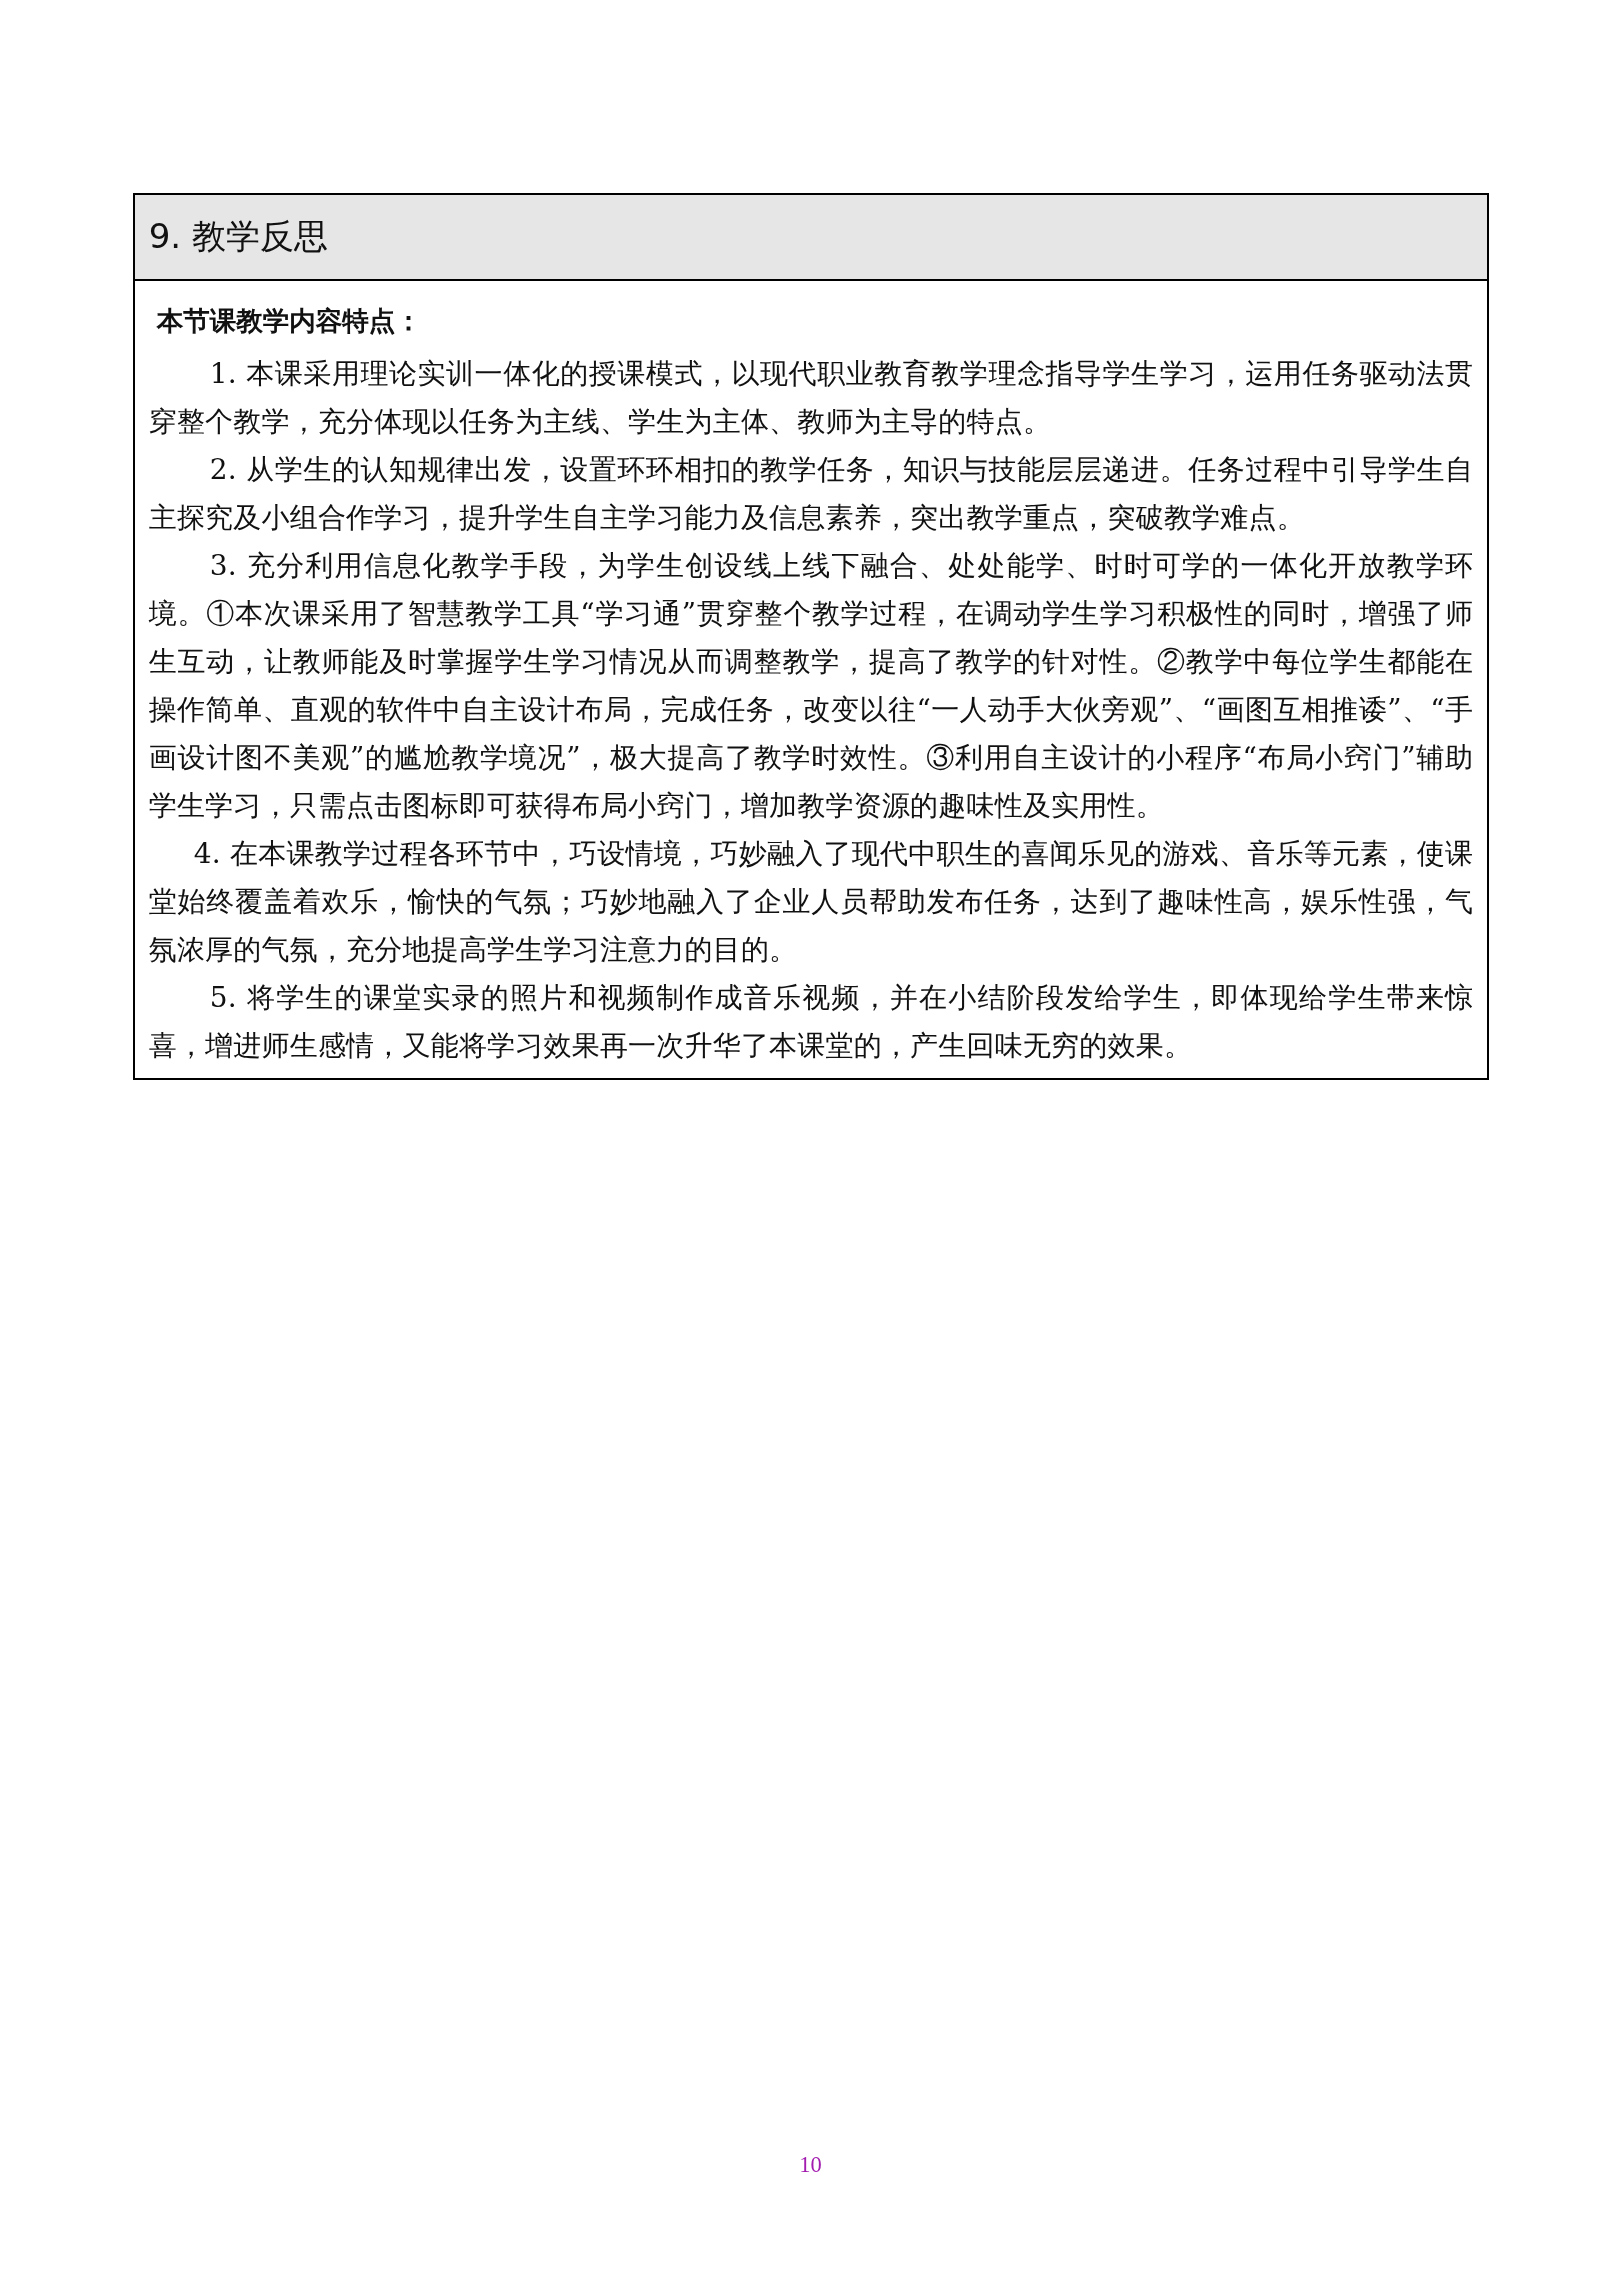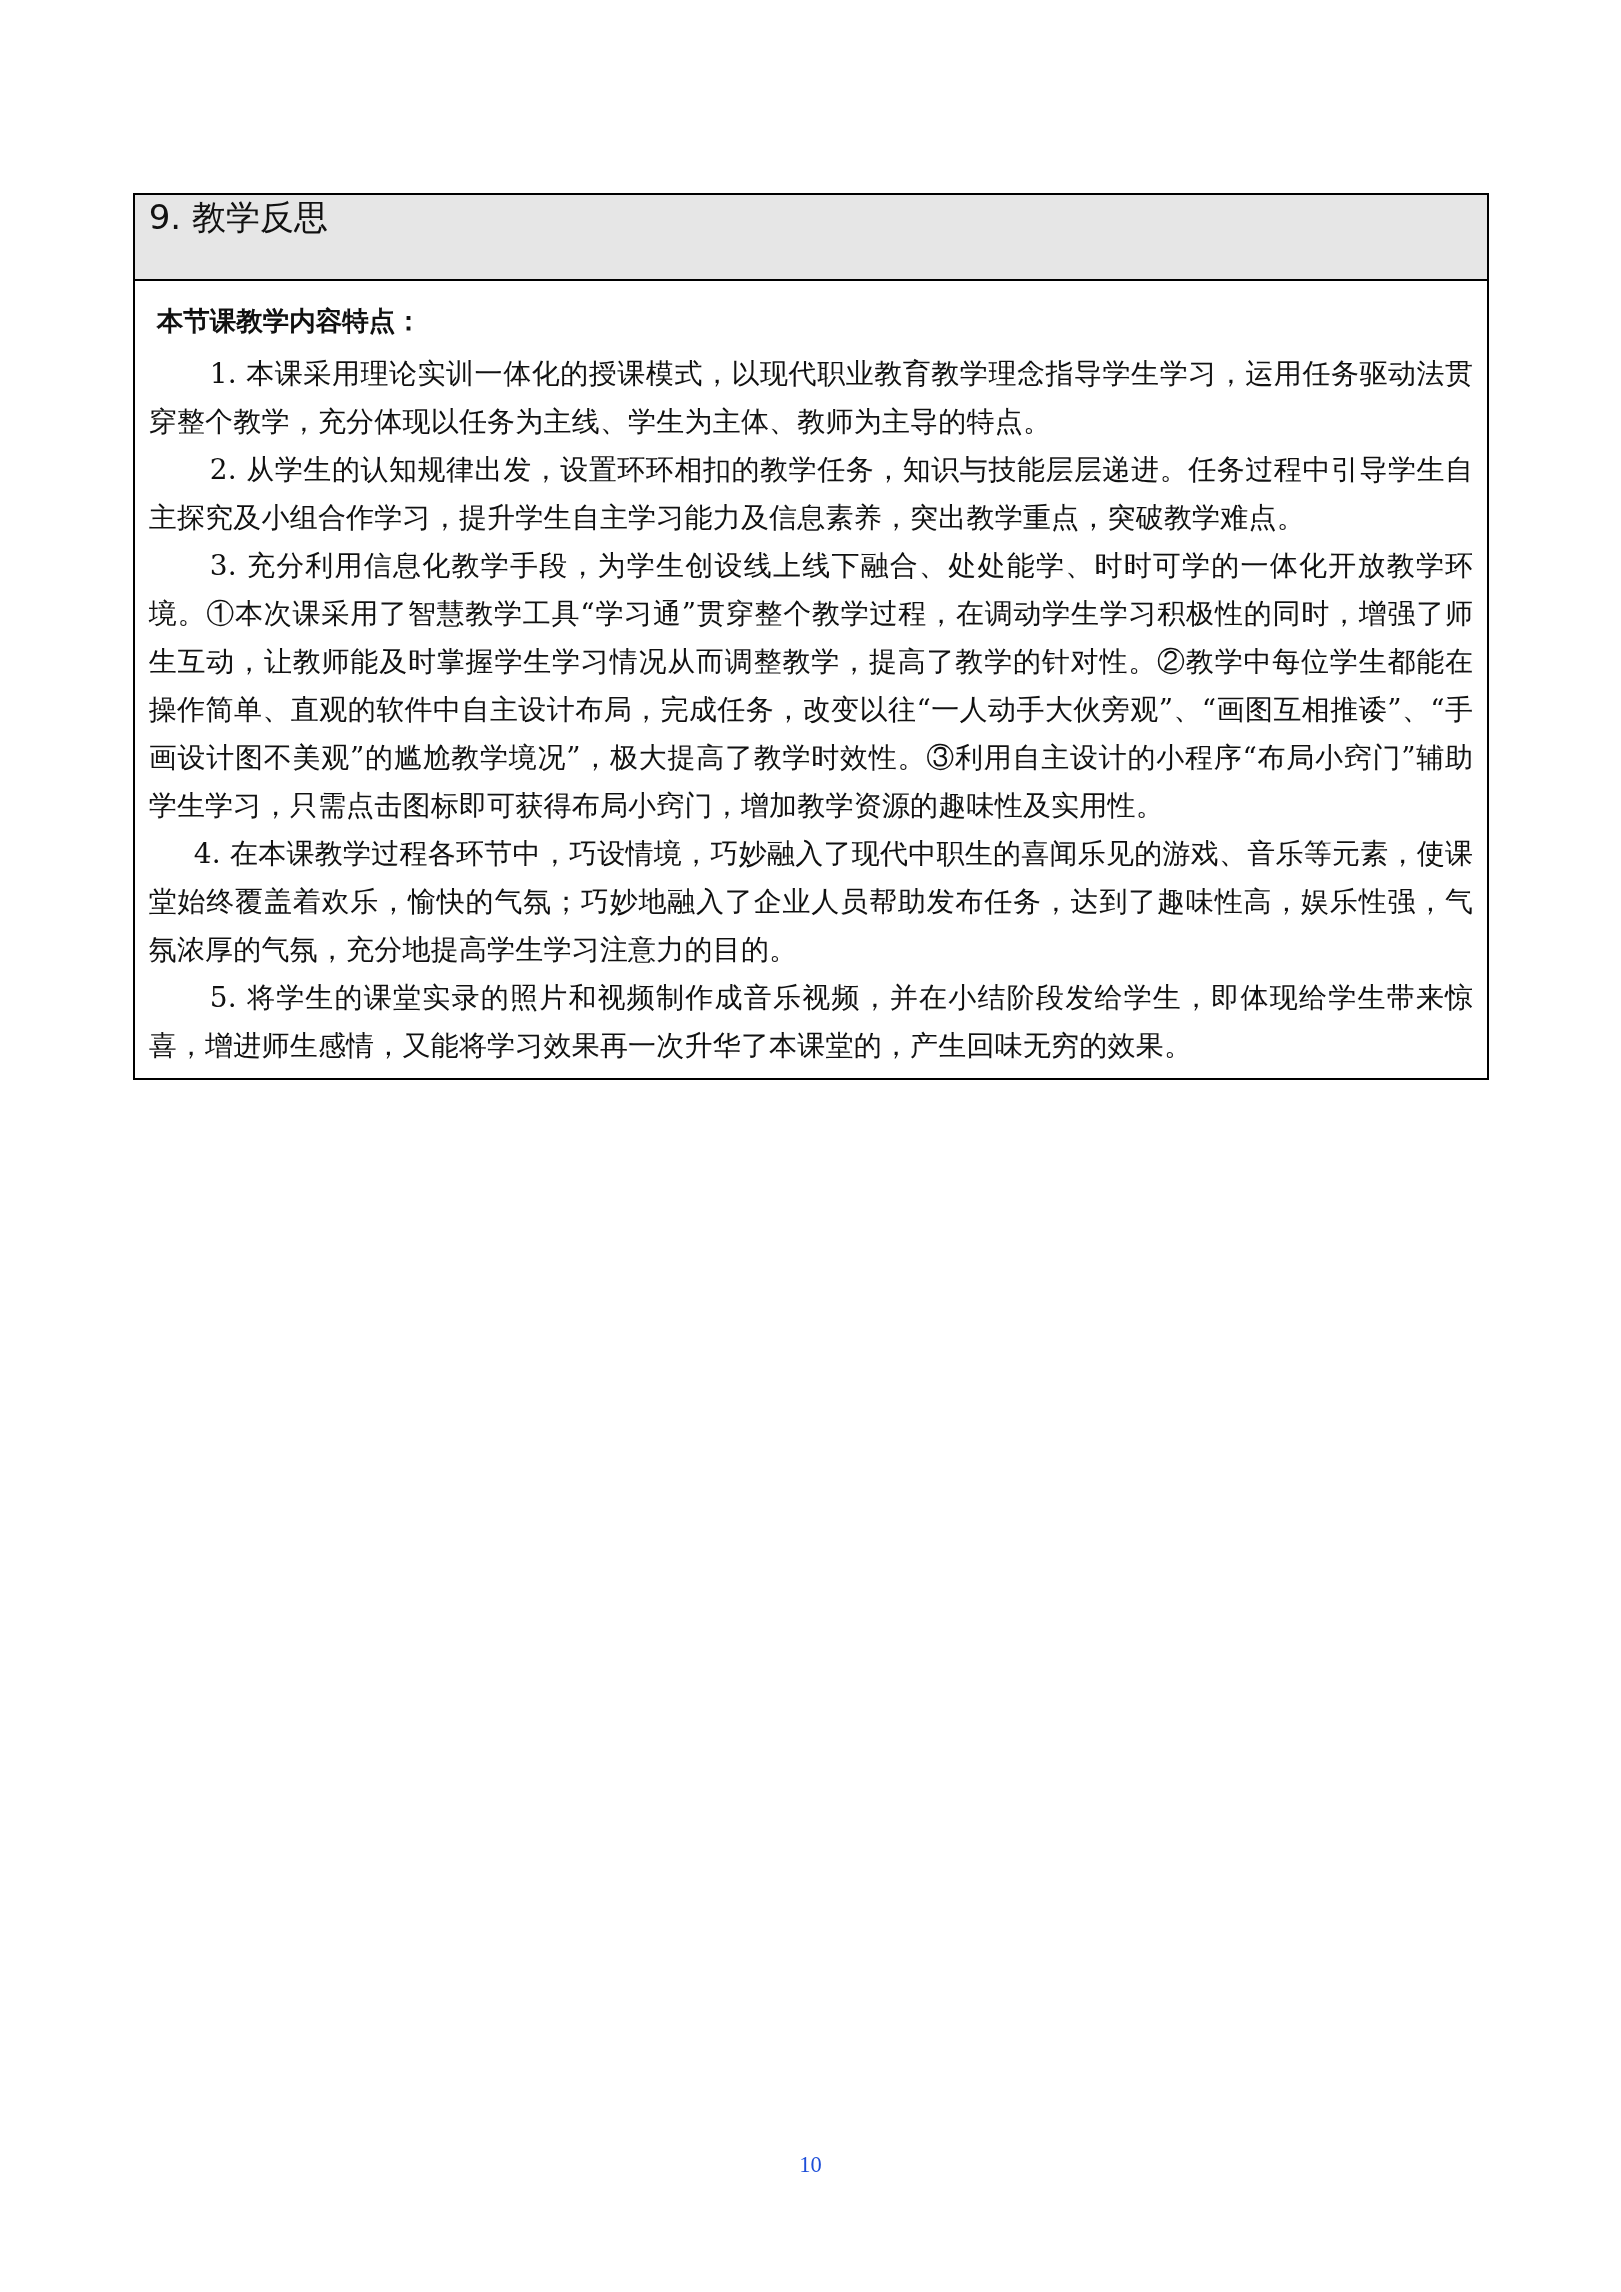"9. 教学反思" .section-header { align-items: flex-start -> center }
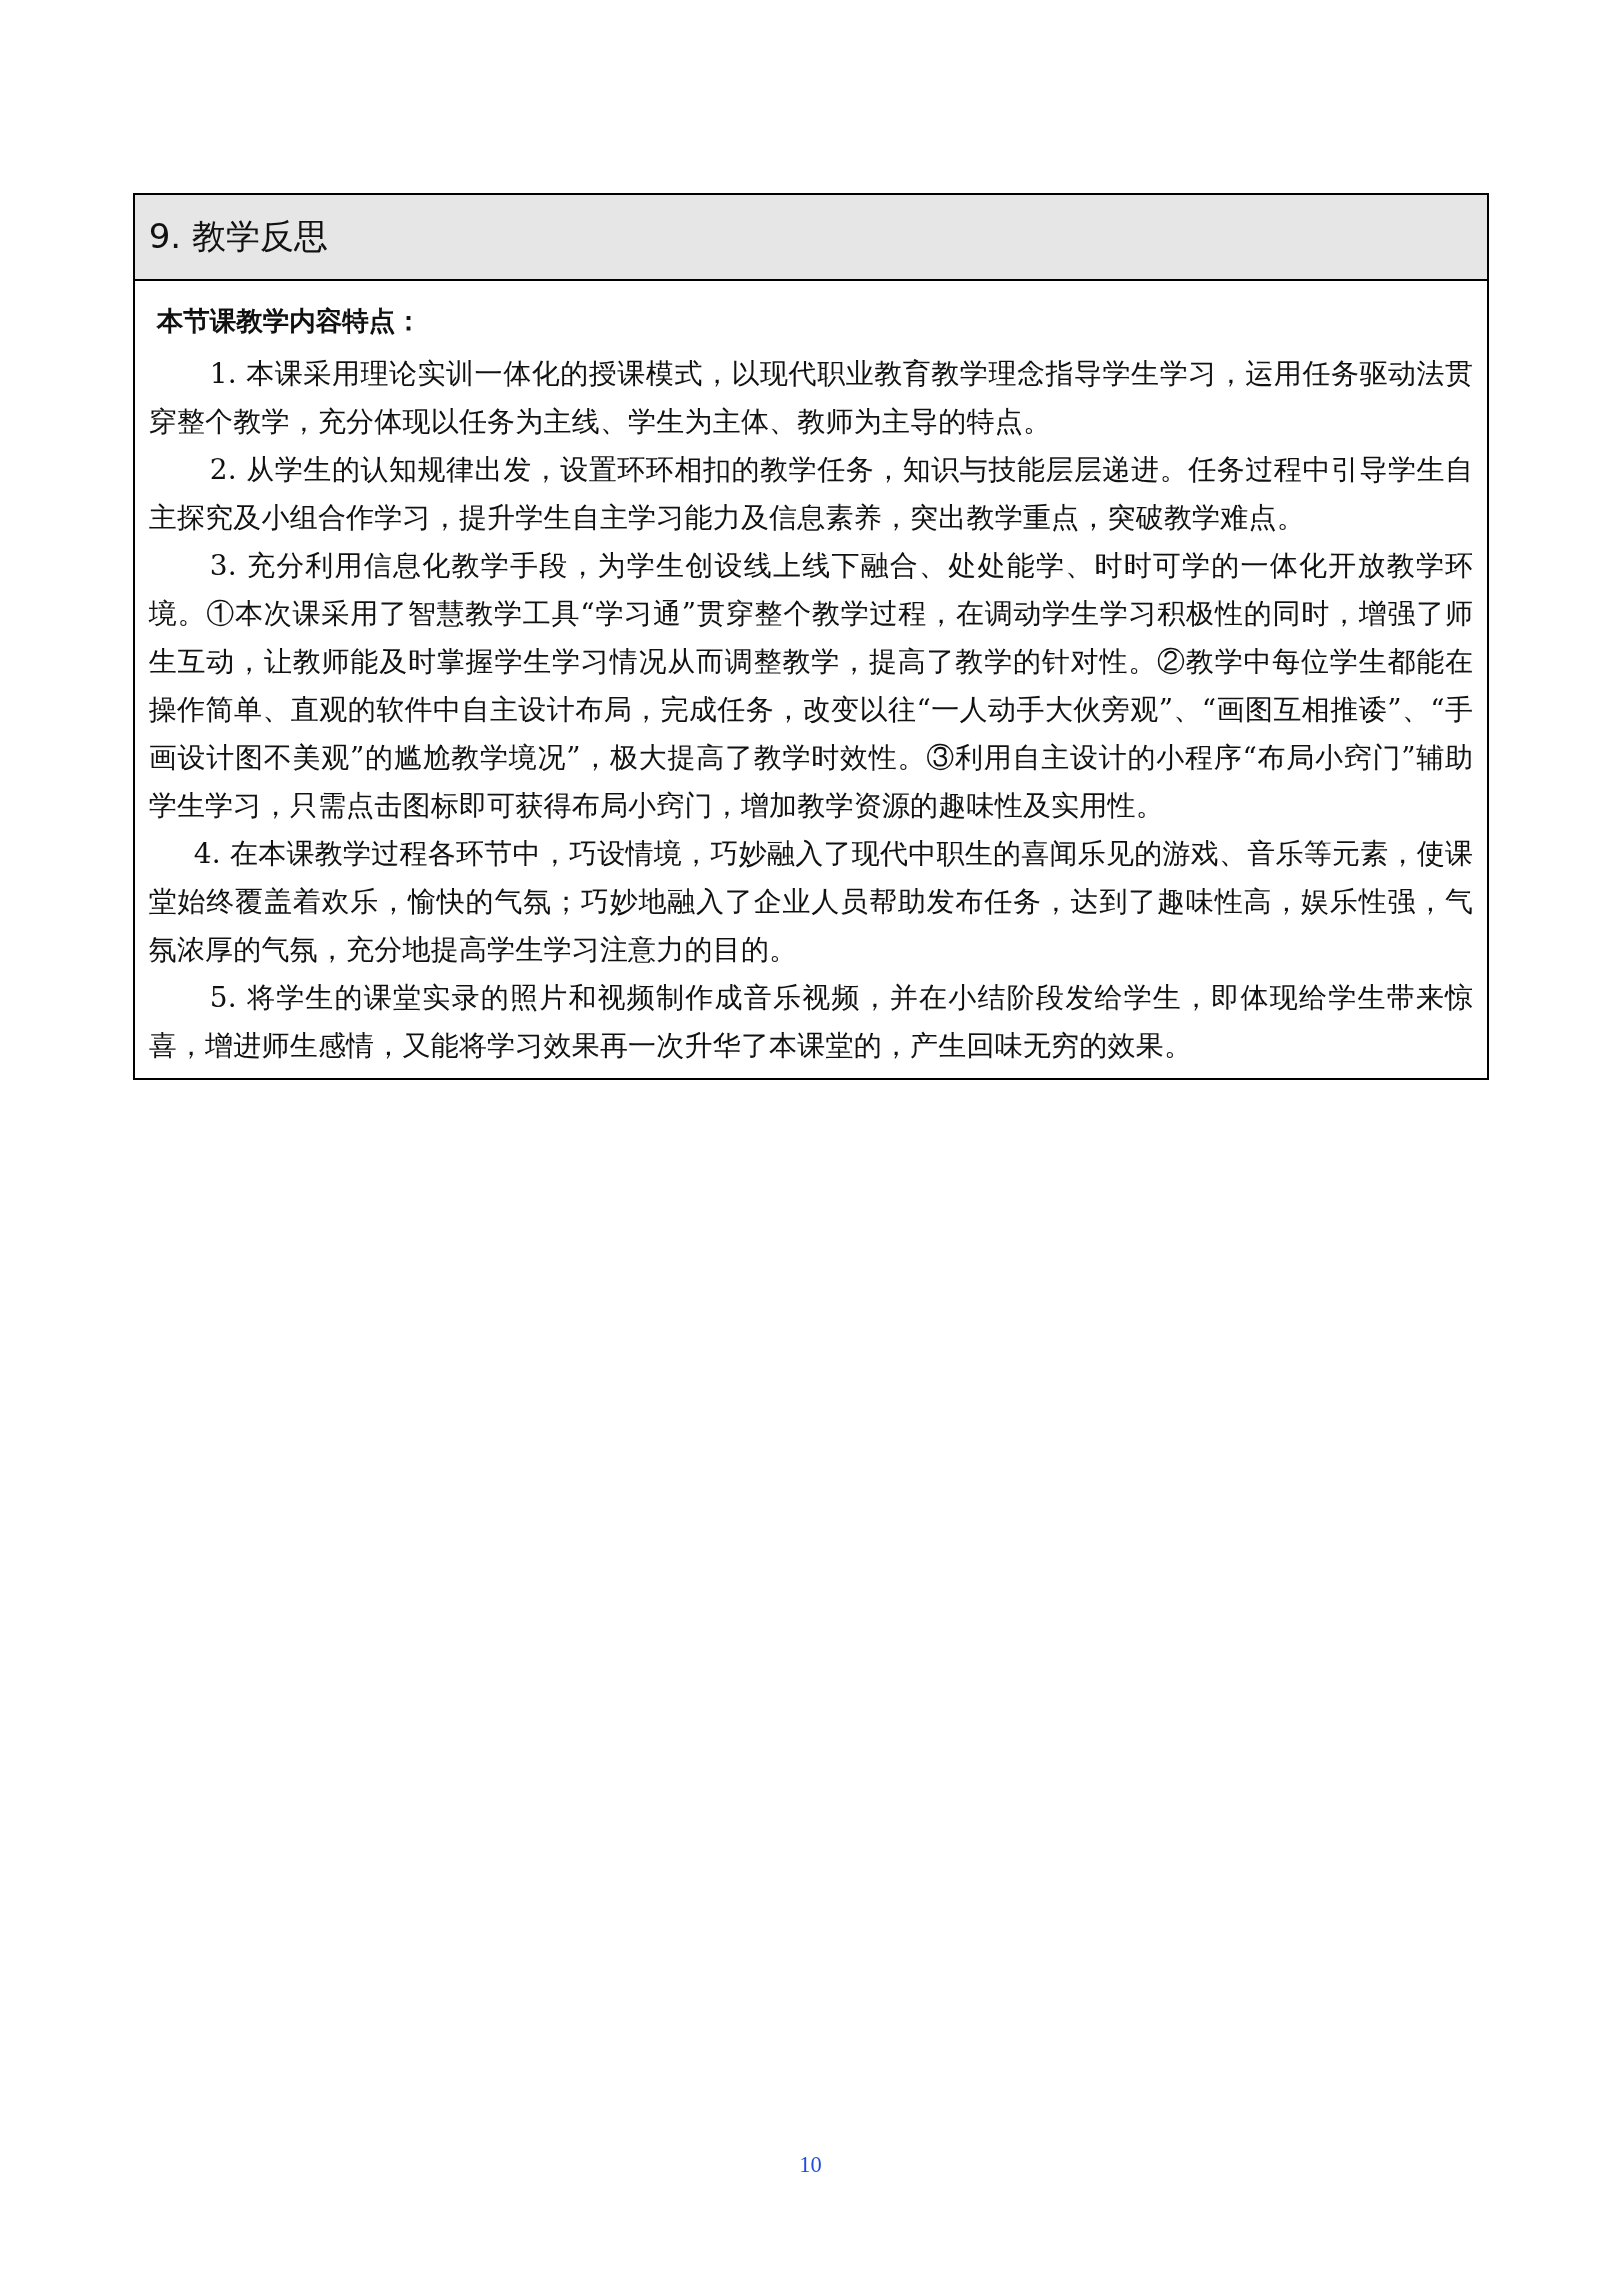"10" .page-number { color: #1d4ed8 -> #a21caf }
